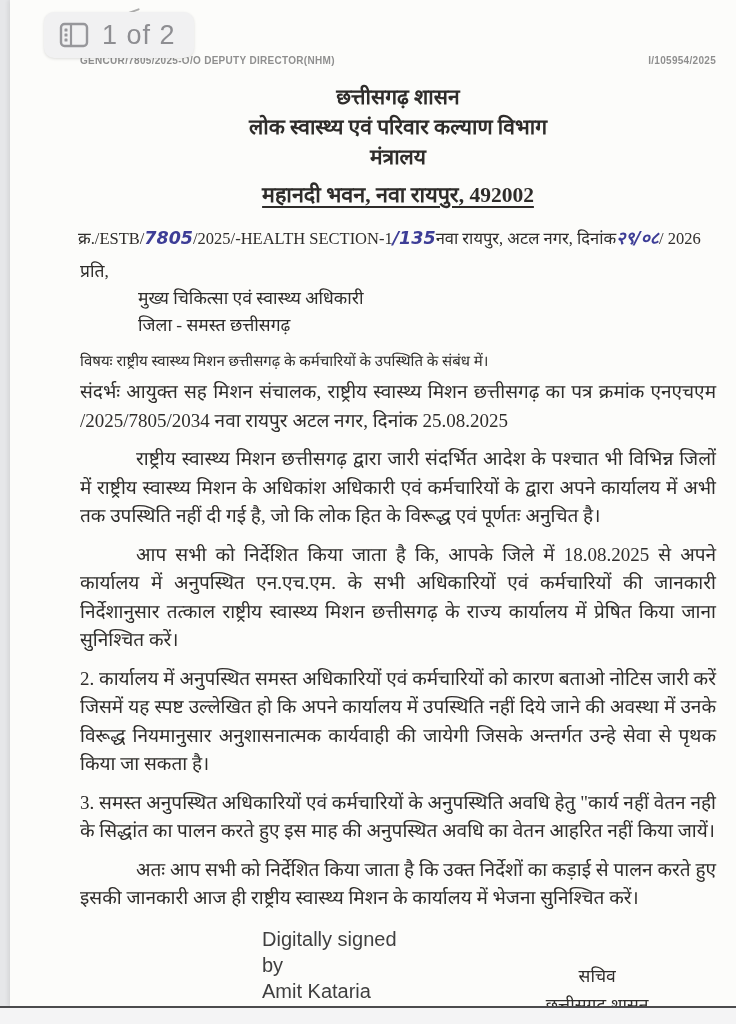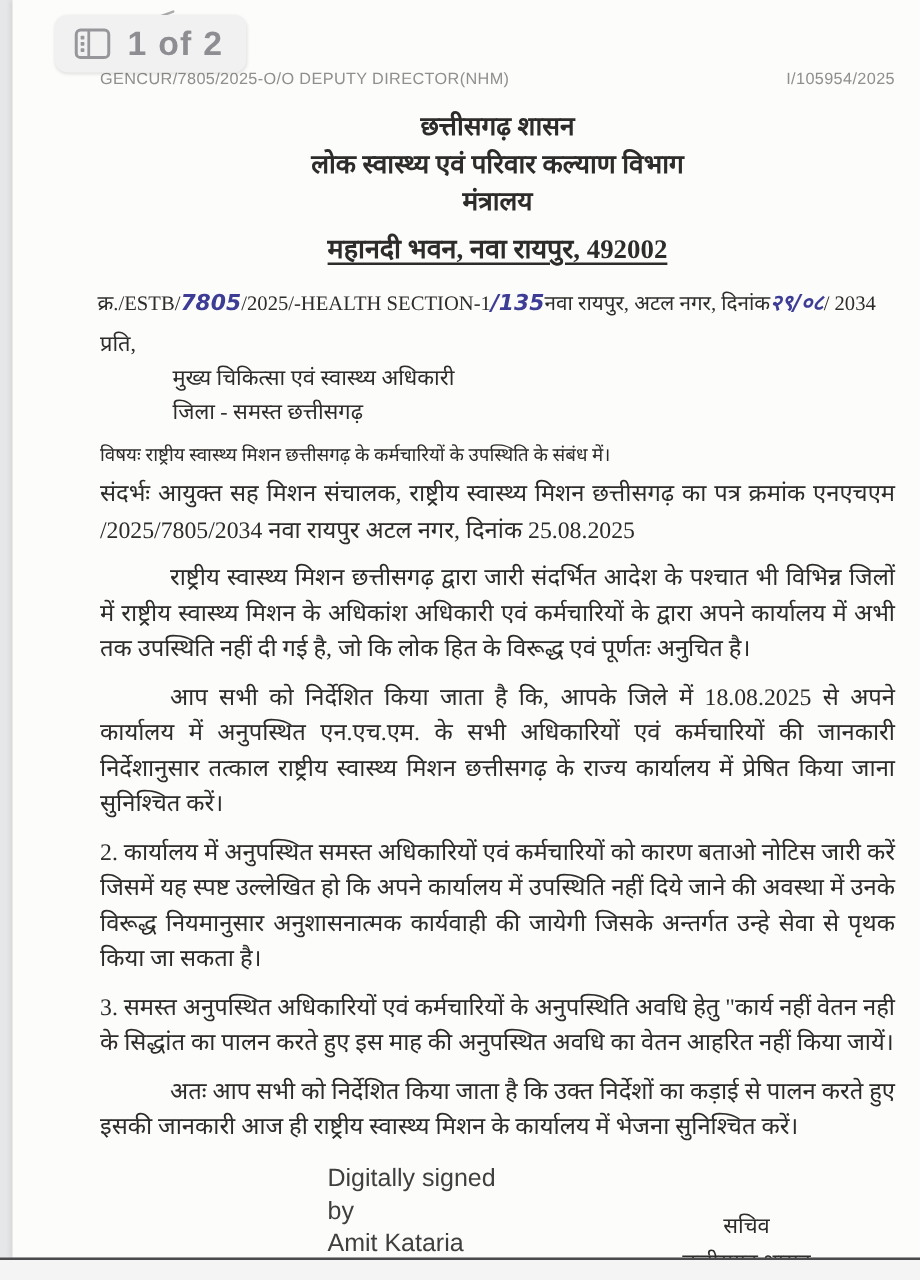"1 of 2" .badge .label { font-weight: 700 -> 400 }
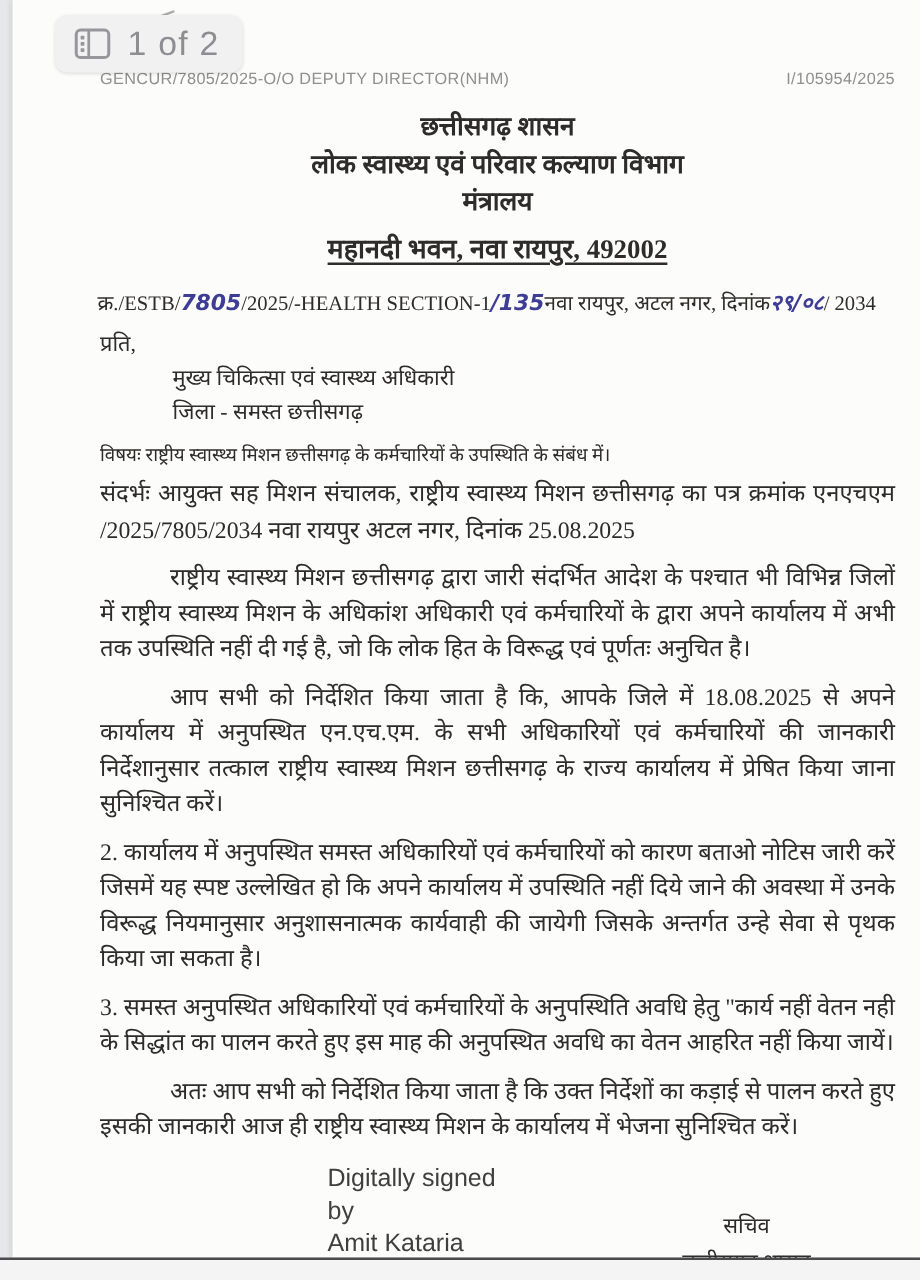"GENCUR/7805/2025-O/O DEPUTY" .efile-row { font-size: 13px -> 10px; font-weight: none -> bold }
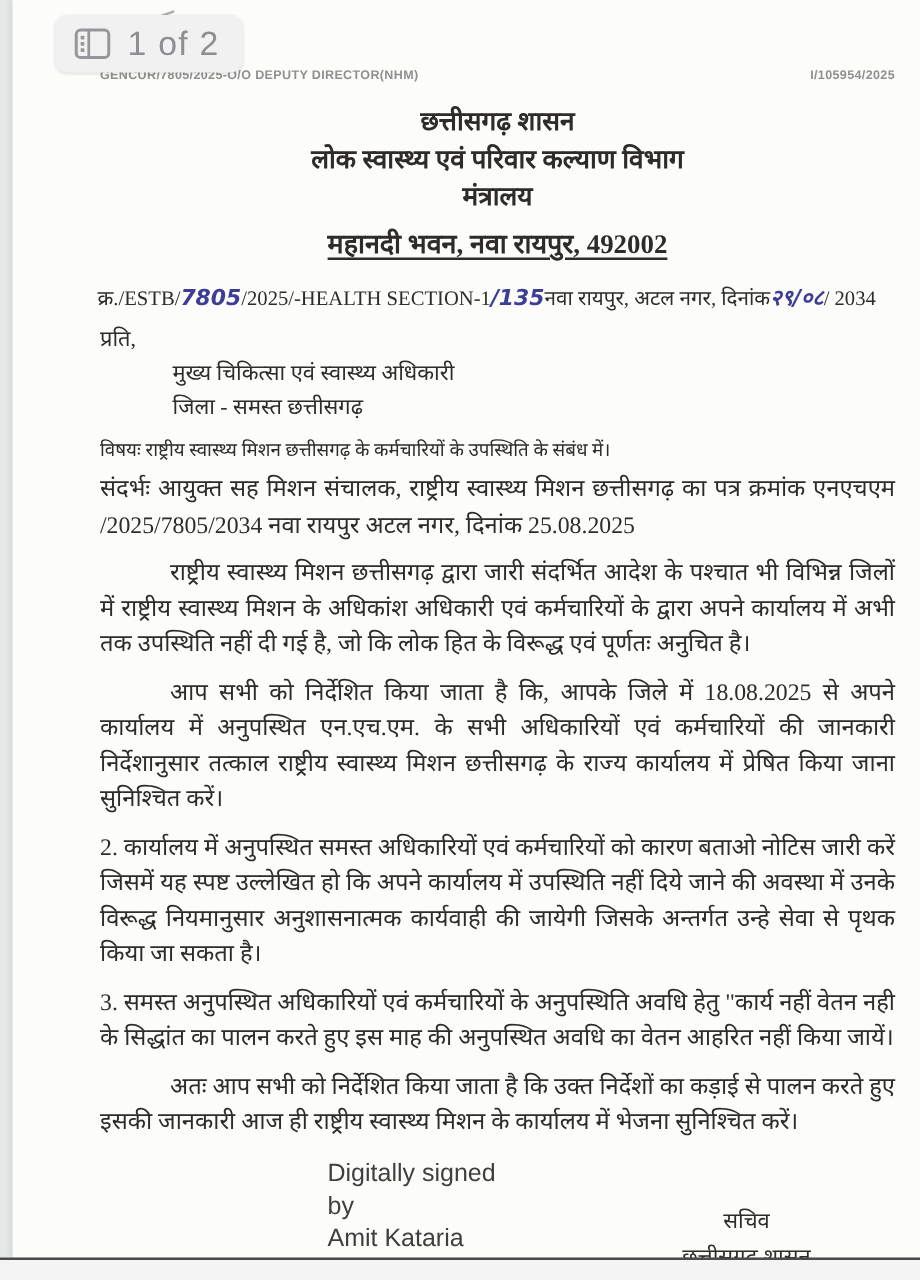"/ 2034" span { text: 2034 -> 2026 }
